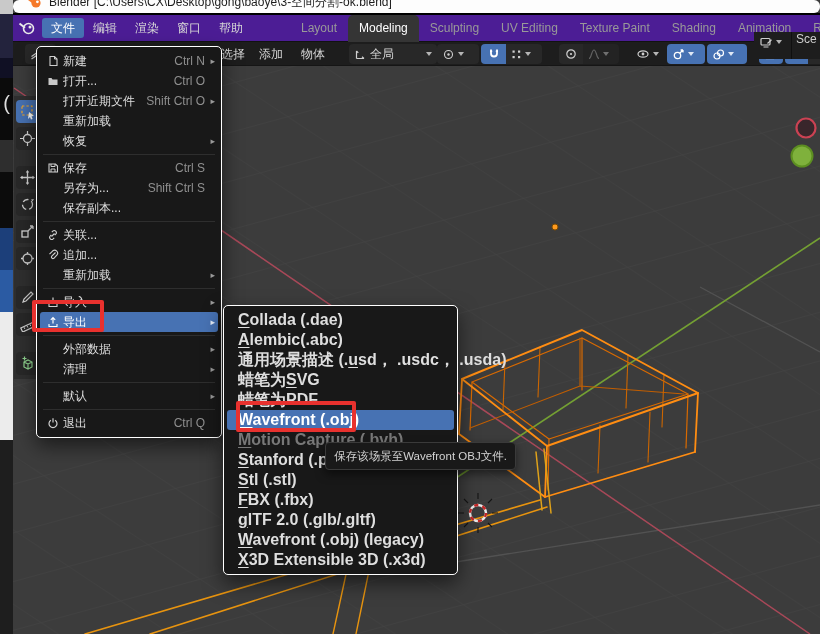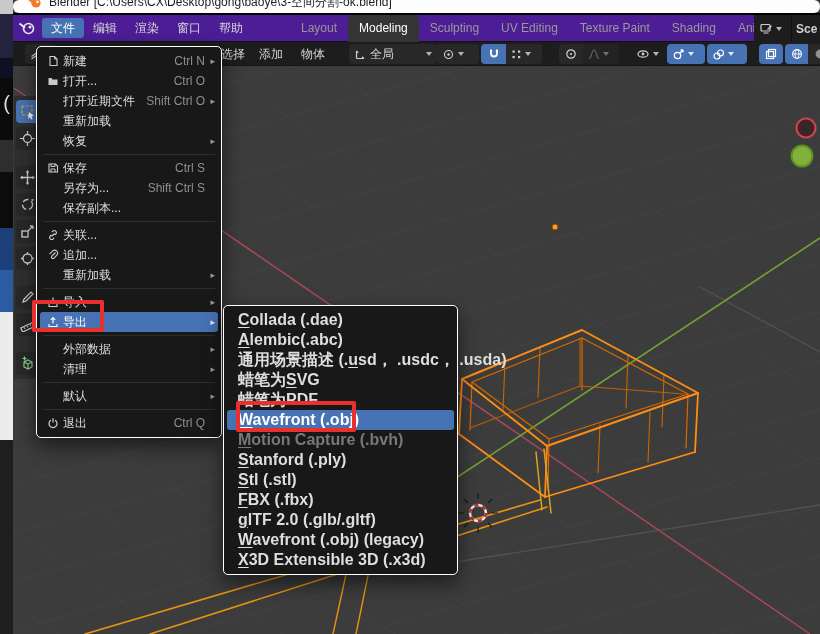"Sce" #scenearea { align-items: center -> none; font-weight: bold -> none; top: 15px -> 32px }
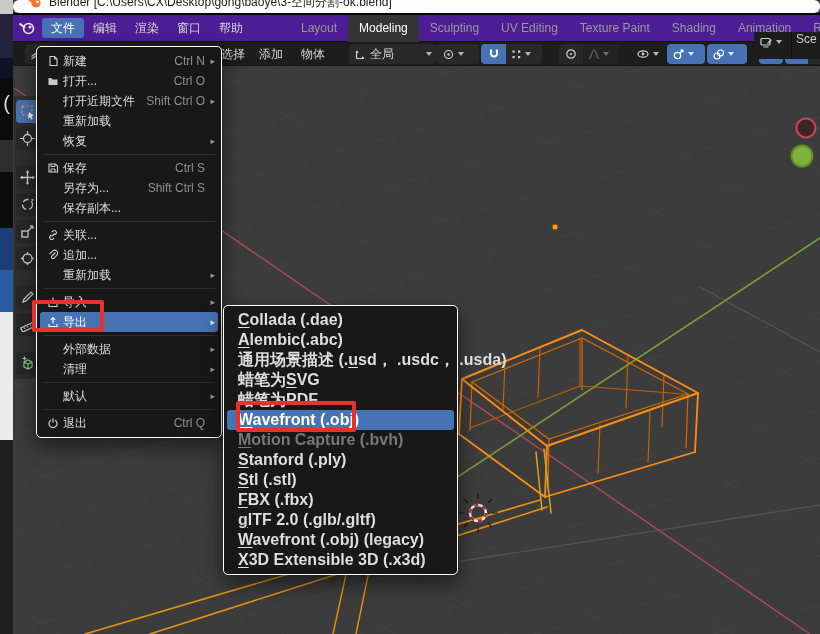"保存该场景至Wavefront OBJ文件." div { html: none -> <div> <span>保存该场景至Wavefront OBJ文件.</span> </div> }
